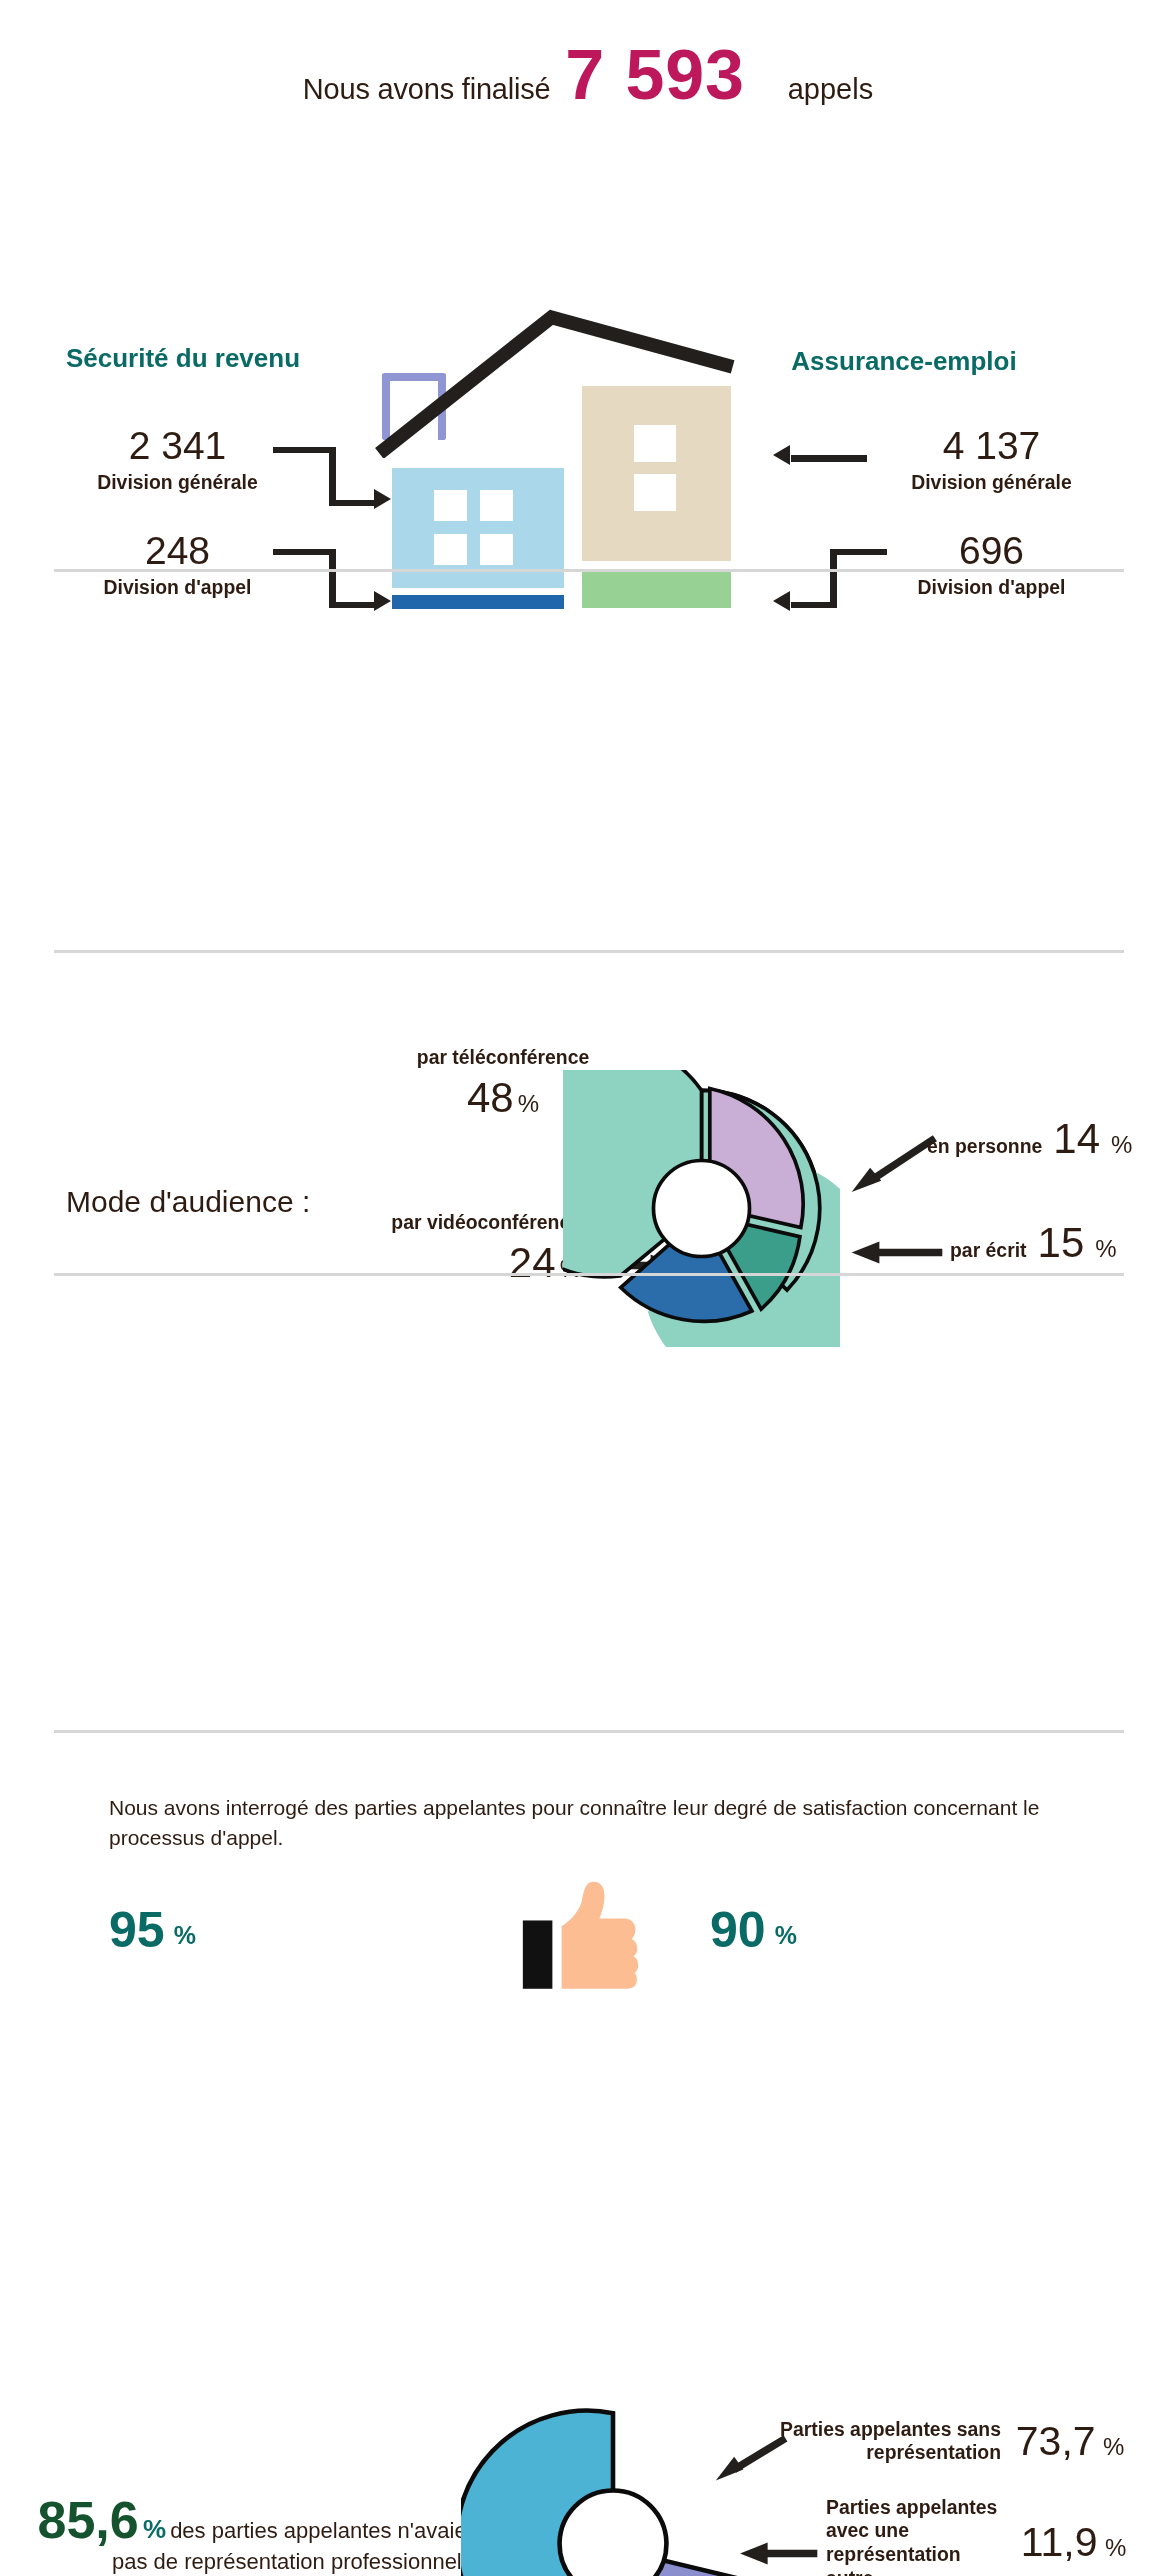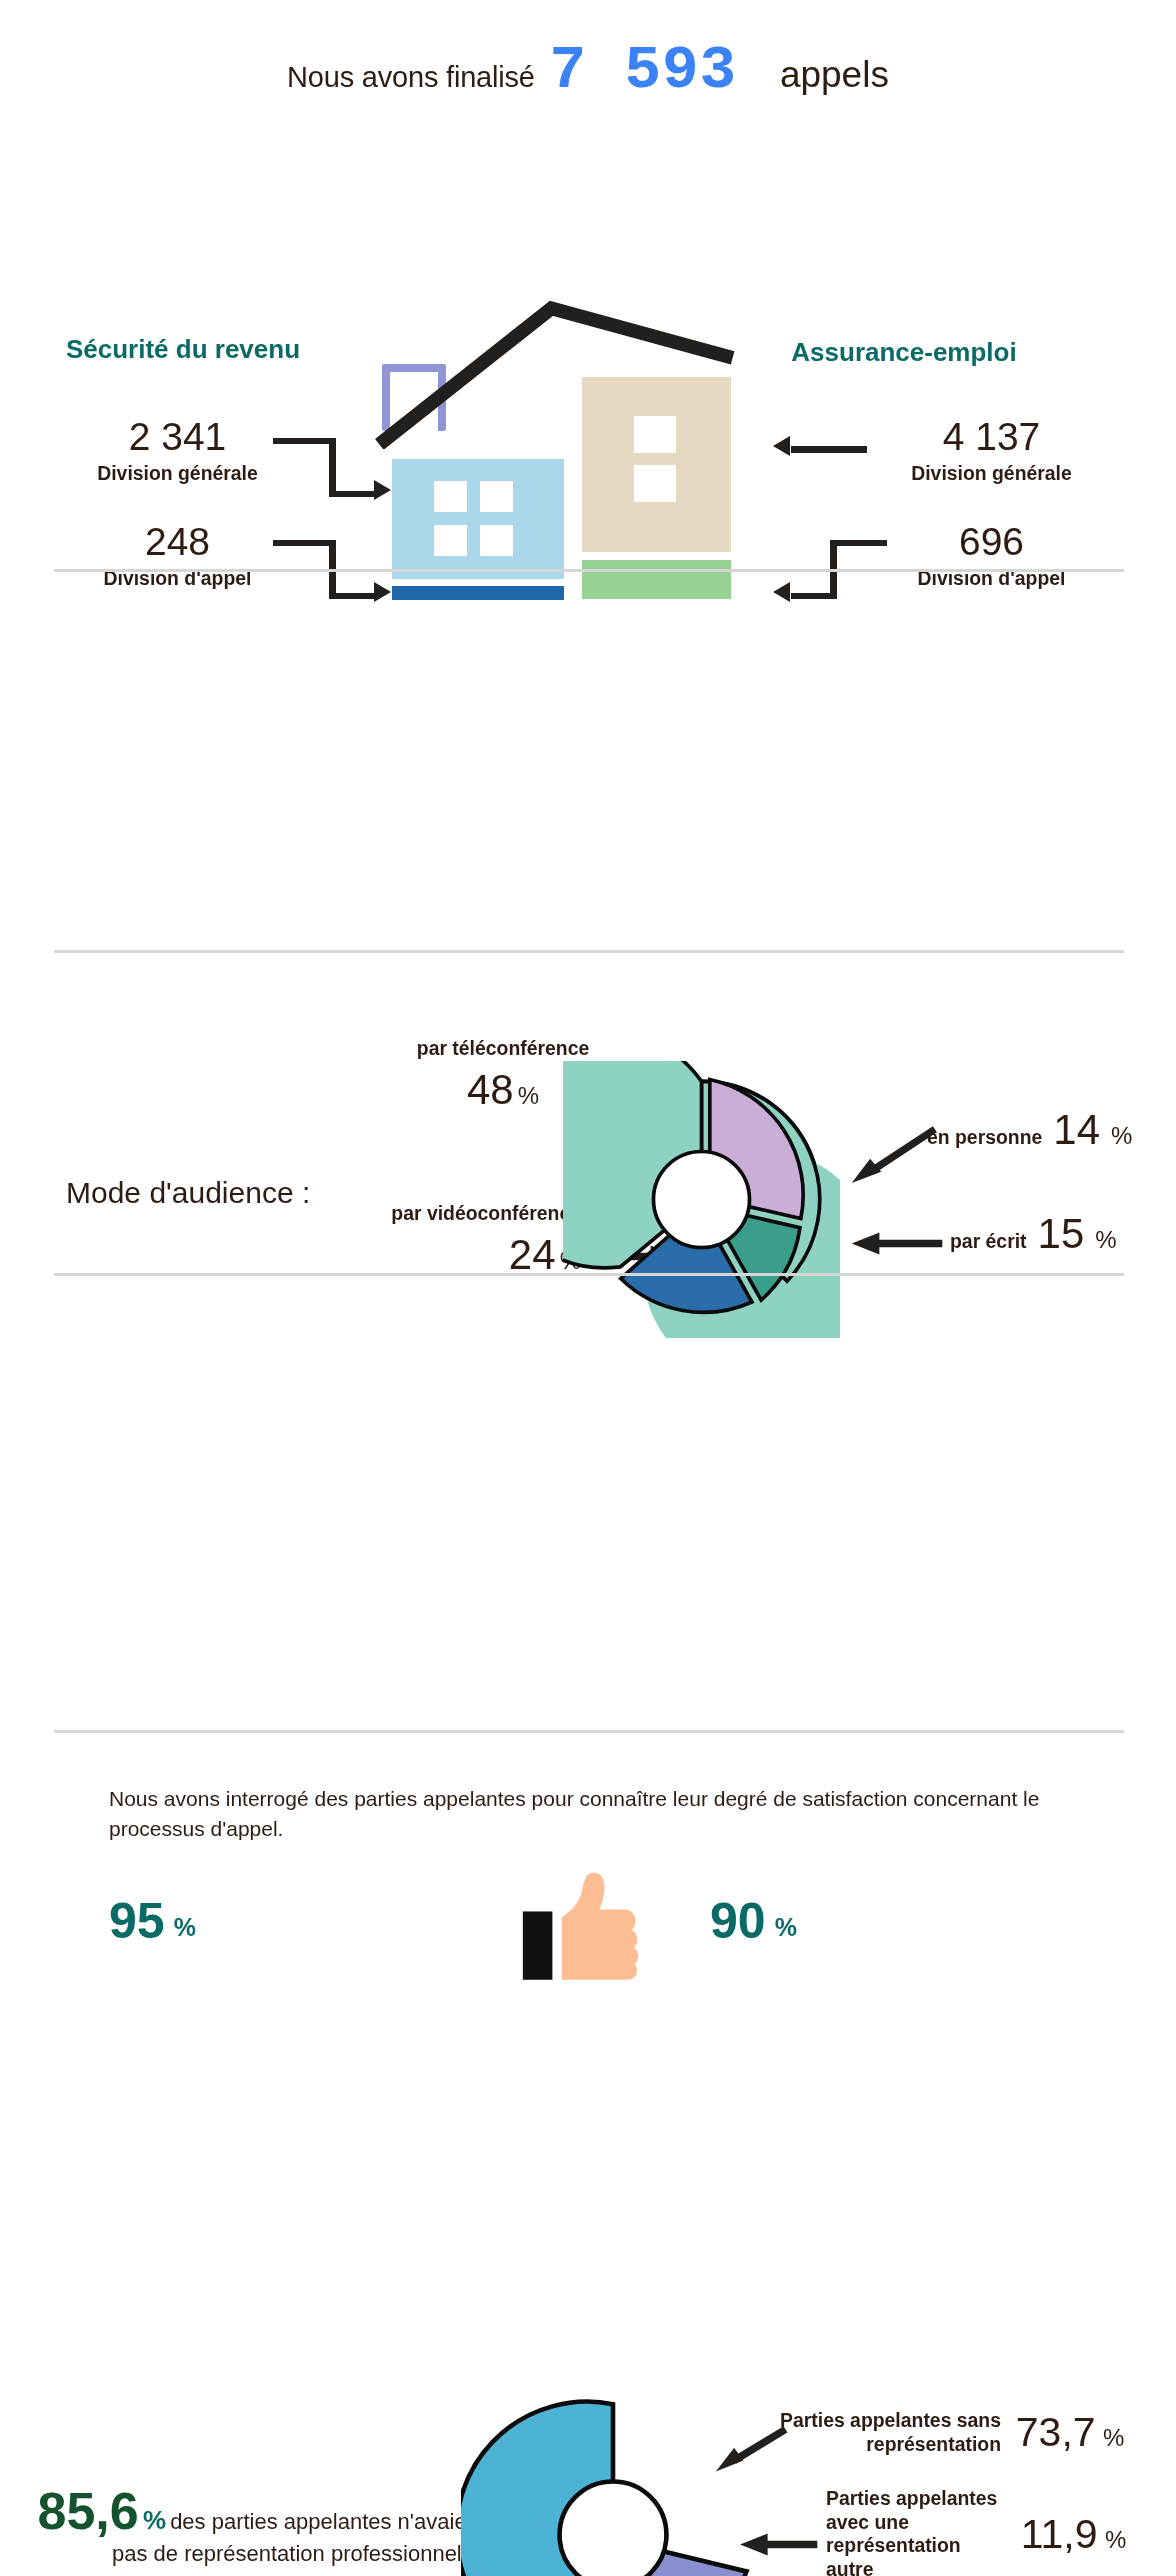"7 593" .sec-total .big { color: #3b82f6 -> #be185d; font-family: Liberation Mono, monospace -> none; font-size: 61px -> 70px }
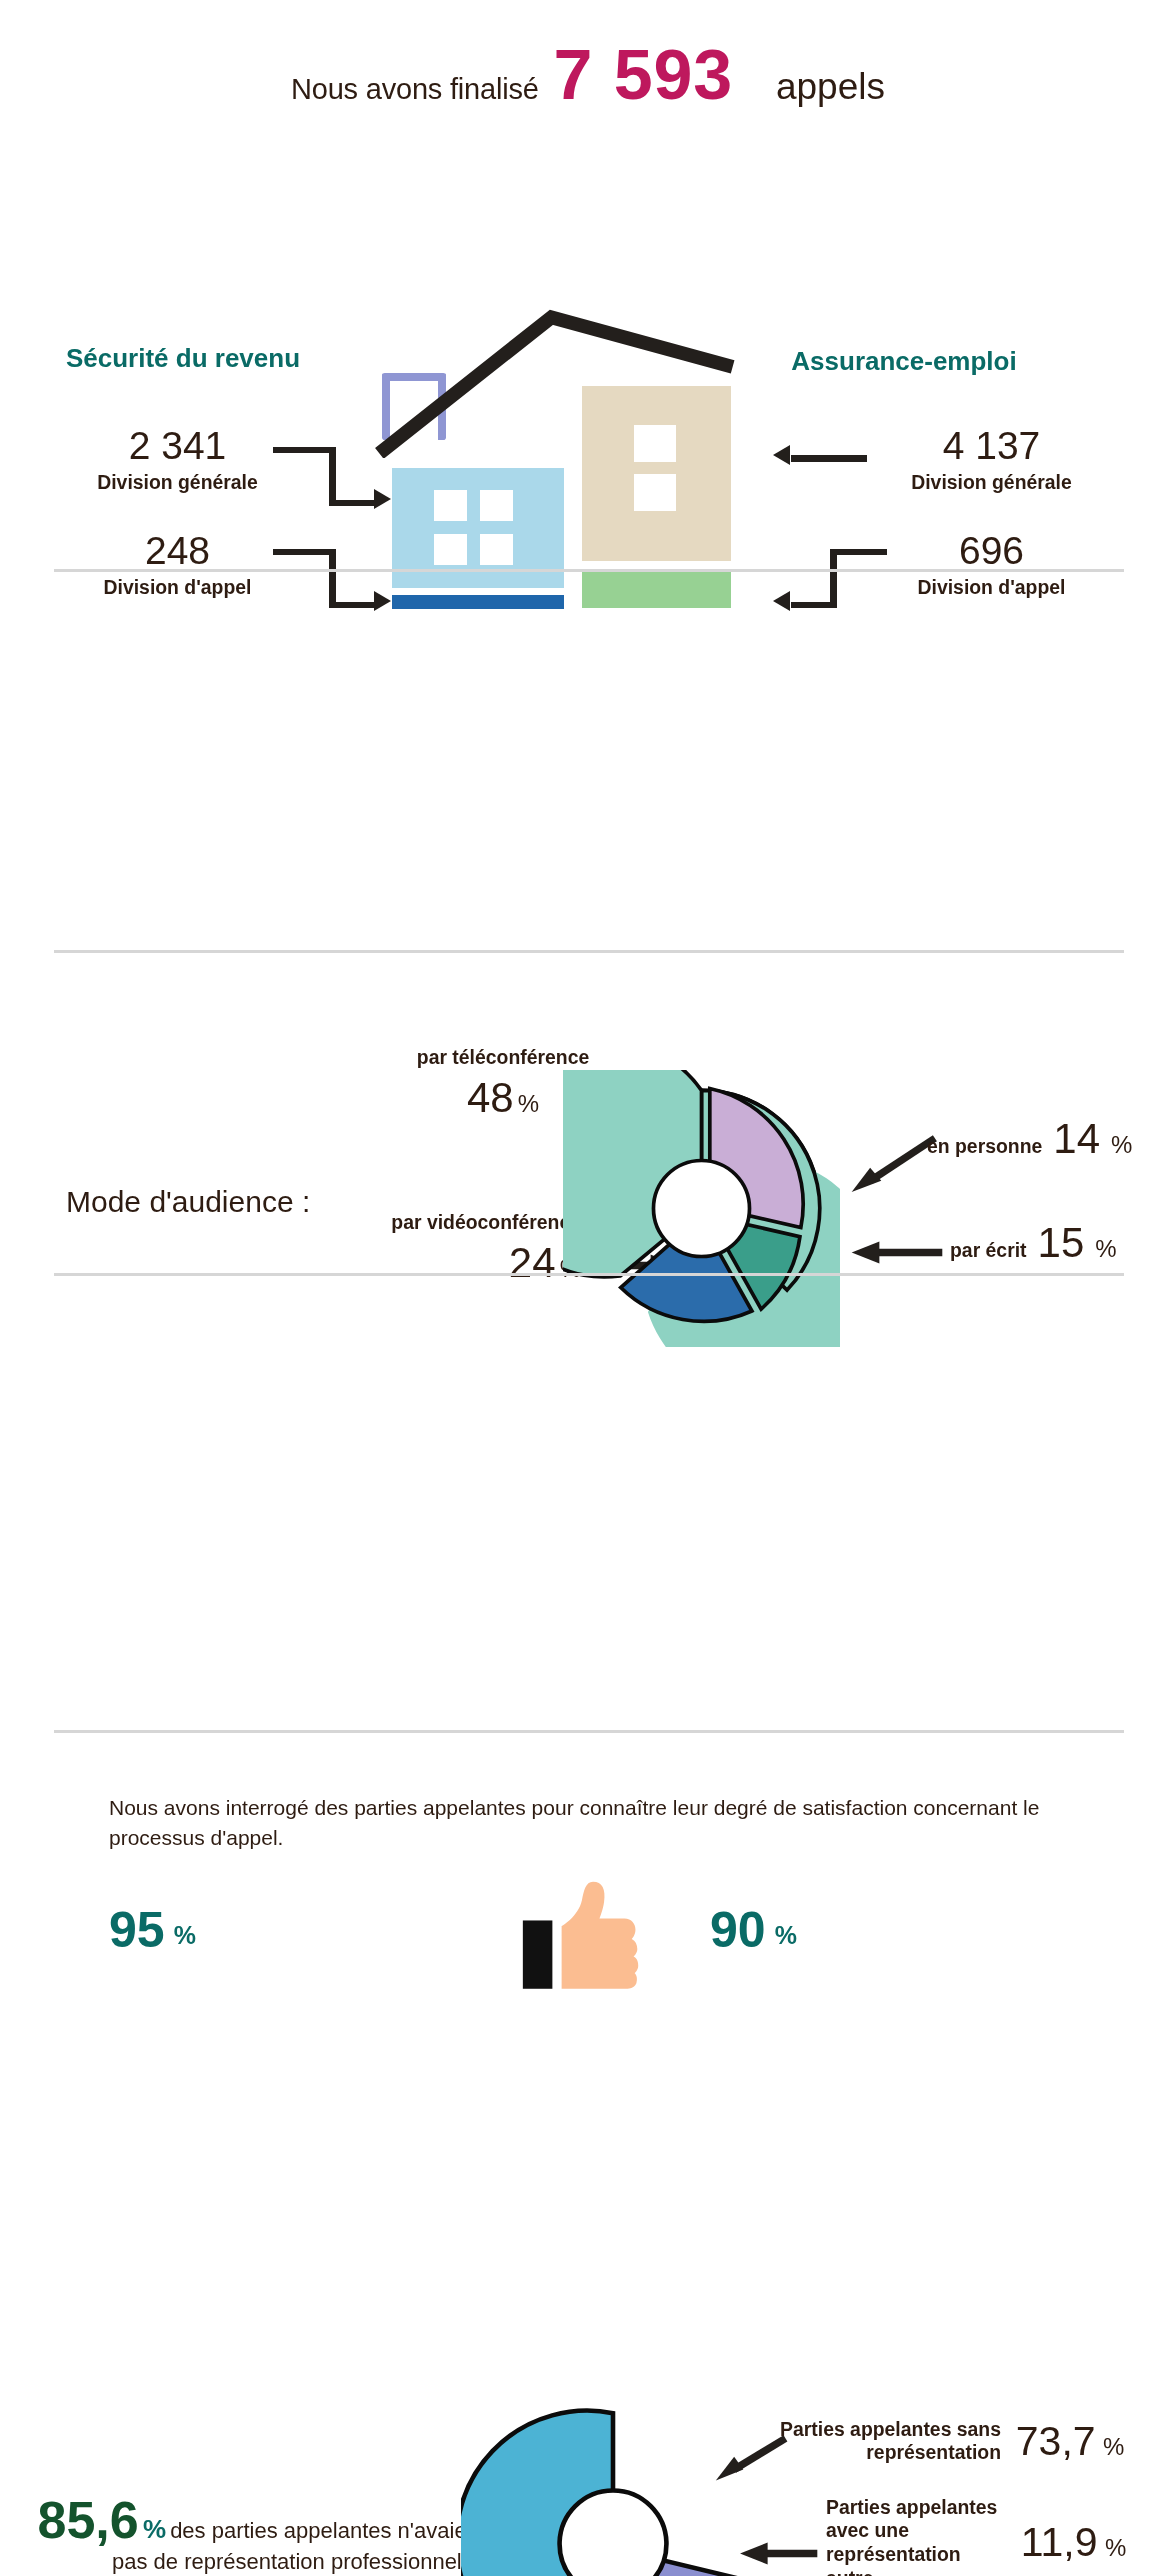"appels" .sec-total .tail { font-size: 37px -> 29px }
